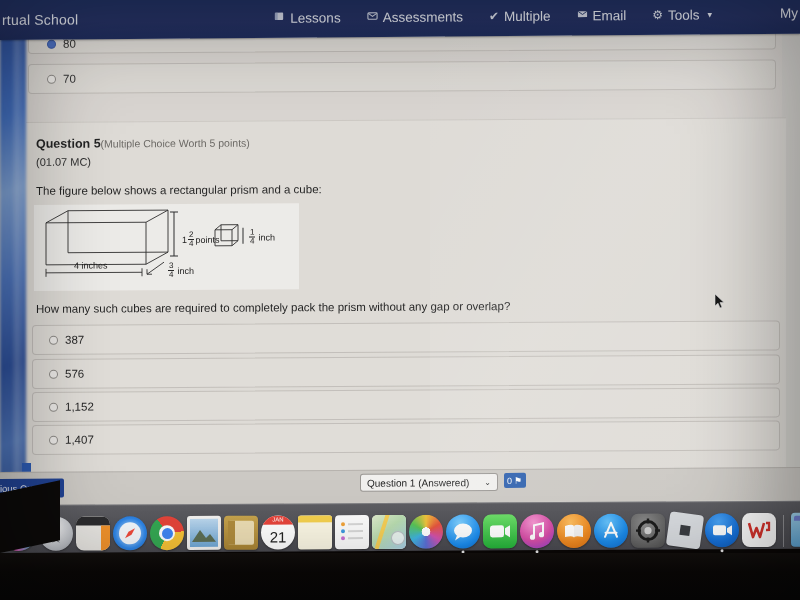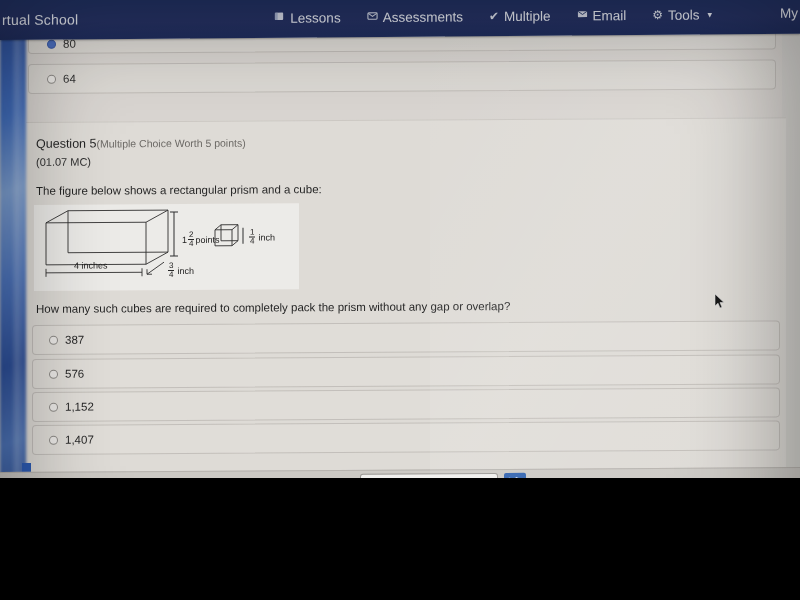"rtual School" #photo { height: 478px -> 600px }
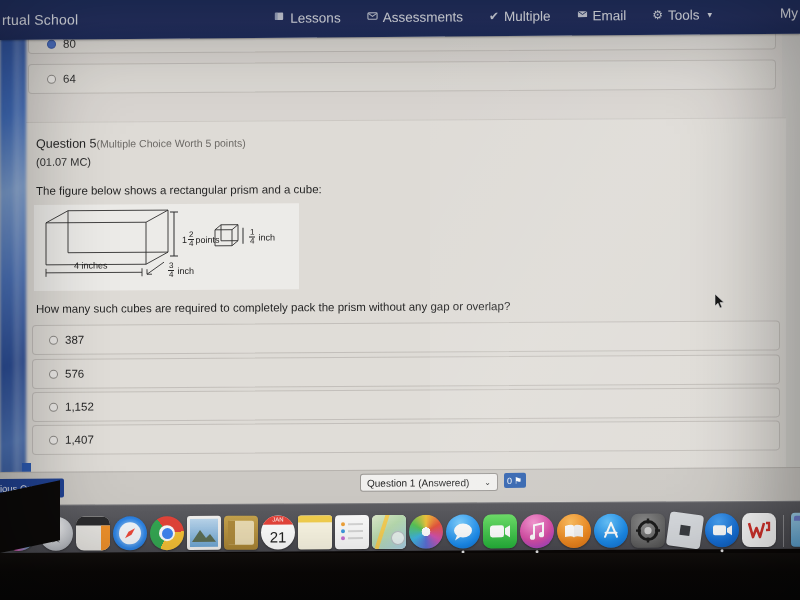"64" span { text: 64 -> 70 }
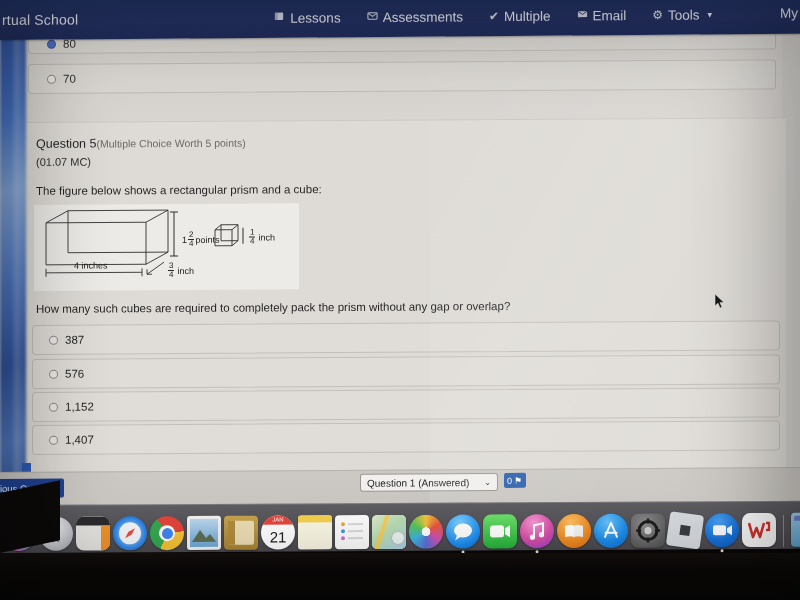"Question 5" #qtitle b { font-weight: normal -> bold }
